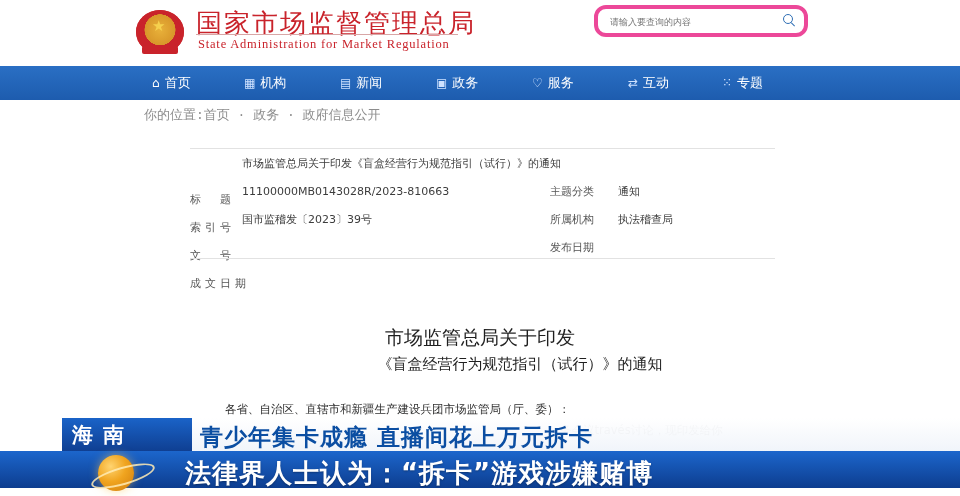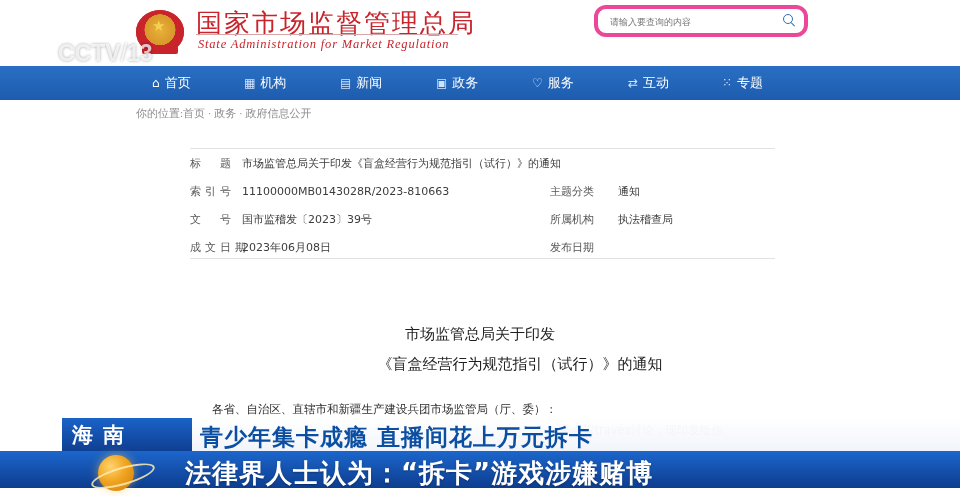"CCTV/13" div.watermark { html: <div> <span>CCTV</span><span>/</span><span>13</span> </div> -> none }
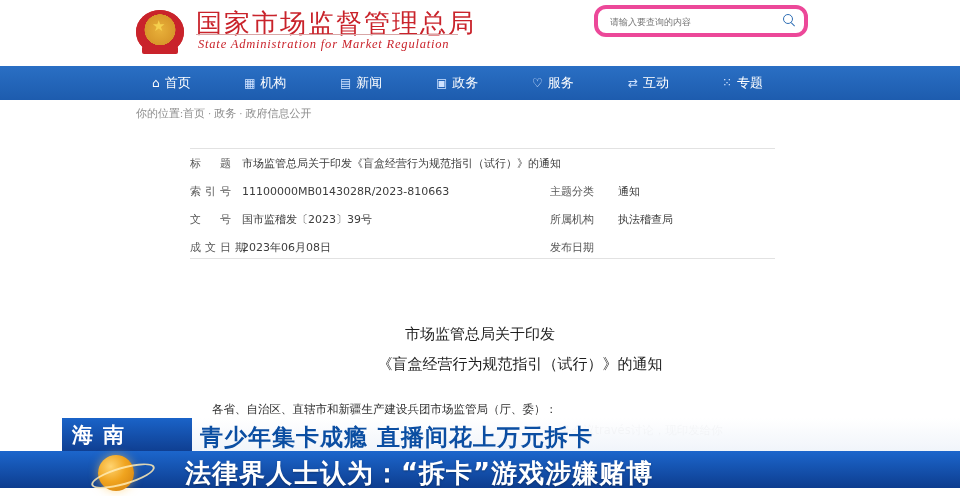"State Administration for Market" .title-en { font-style: italic -> none }
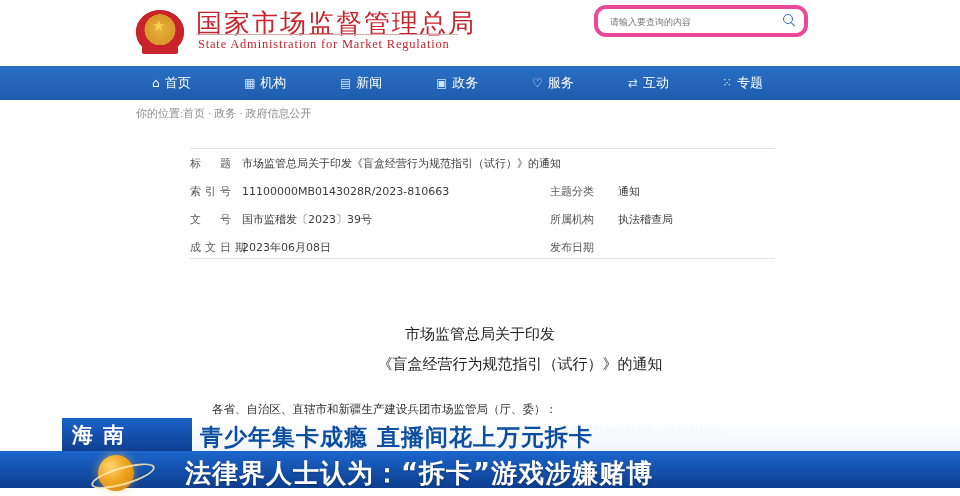"你的位置:首页 · 政务 · 政府信息公开" .breadcrumb { font-family: Liberation Serif, serif -> Liberation Mono, monospace; font-size: 11px -> 13px; left: 136px -> 144px }
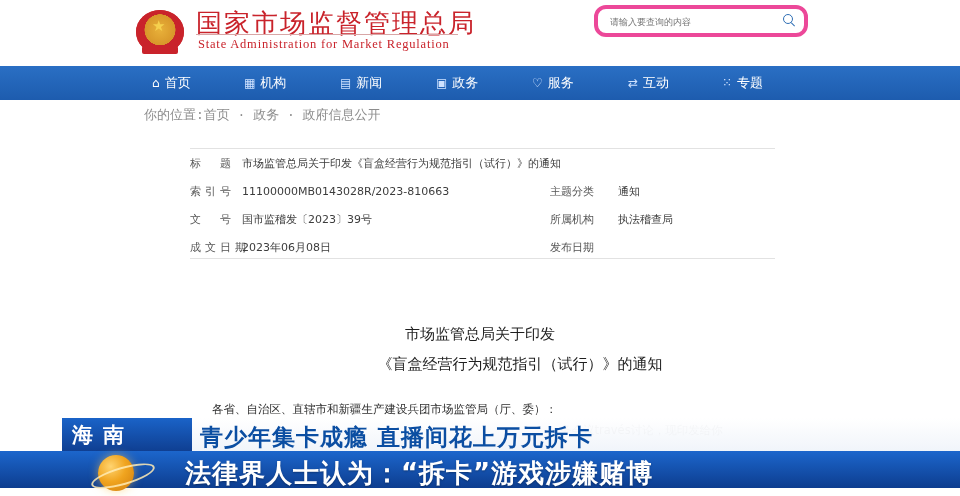"标 题" .meta-label { margin-top: none -> 36px }
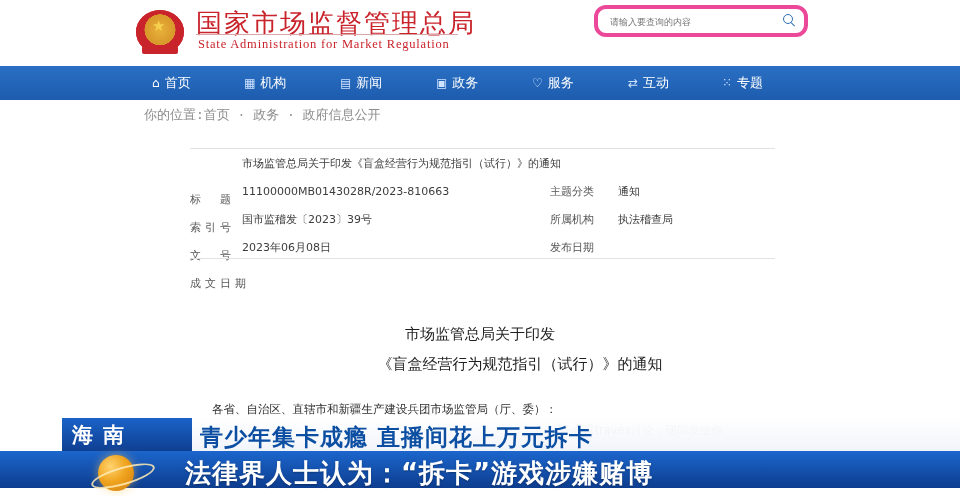"2023年06月08日" span.meta-value { html: <span>2023年06月08日</span> -> none }
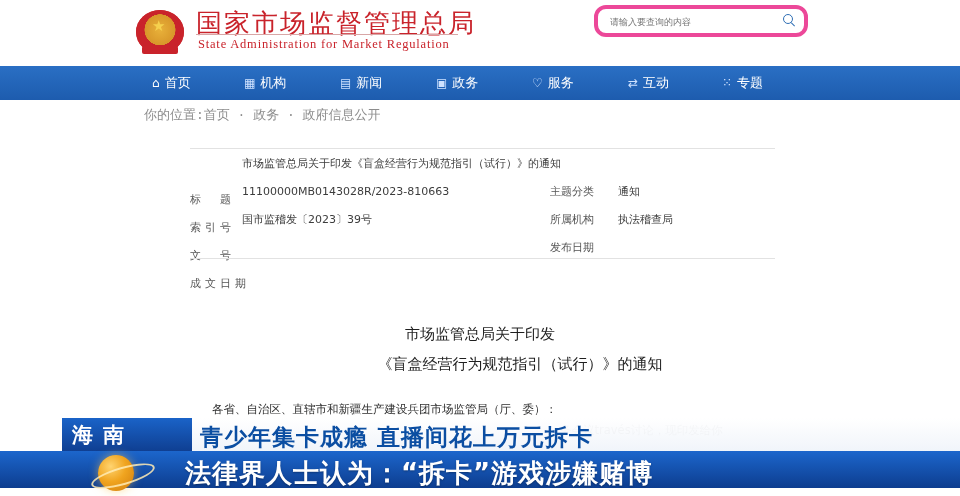"市场监管总局关于印发" .doc-title-1 { font-size: 15px -> 19px }
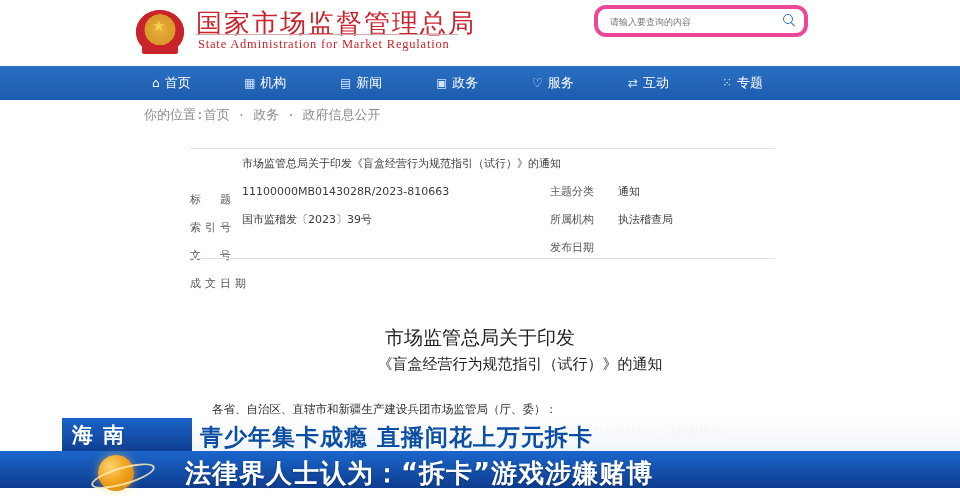"各省、自治区、直辖市和新疆生产建设兵团市场监管局（厅、委）：" .doc-body-1 { left: 212px -> 225px }
